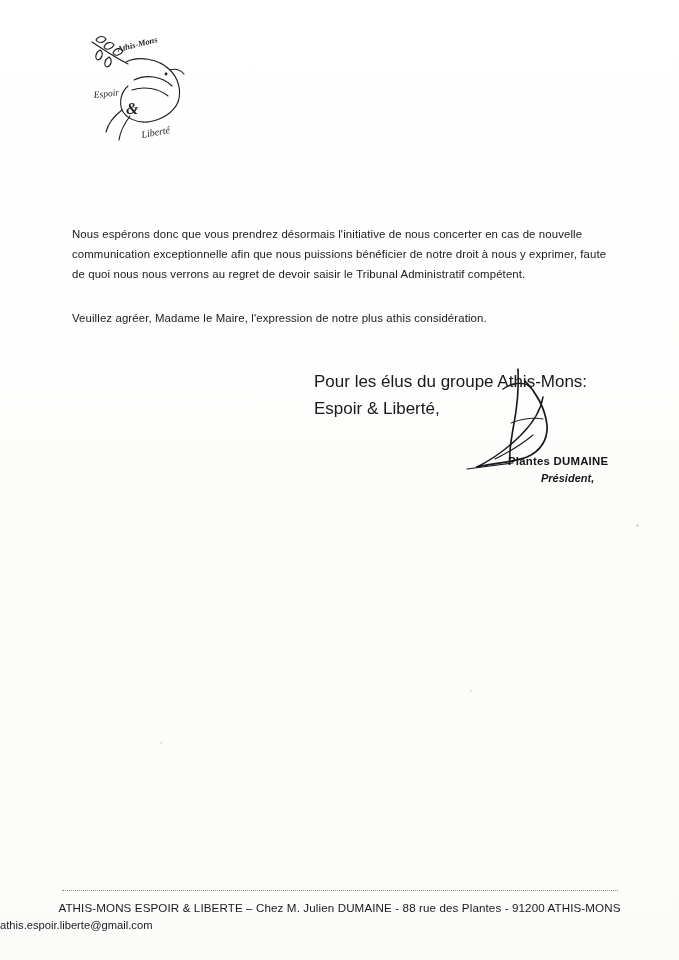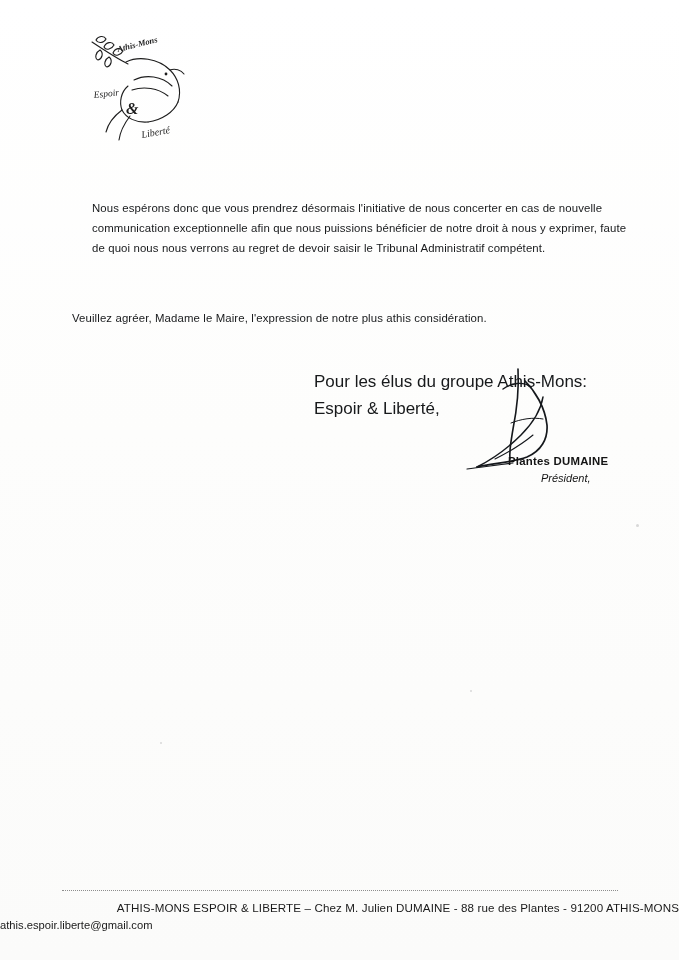"Nous espérons donc que vous" .para-1 { margin-left: 20px -> none; top: 188px -> 214px }
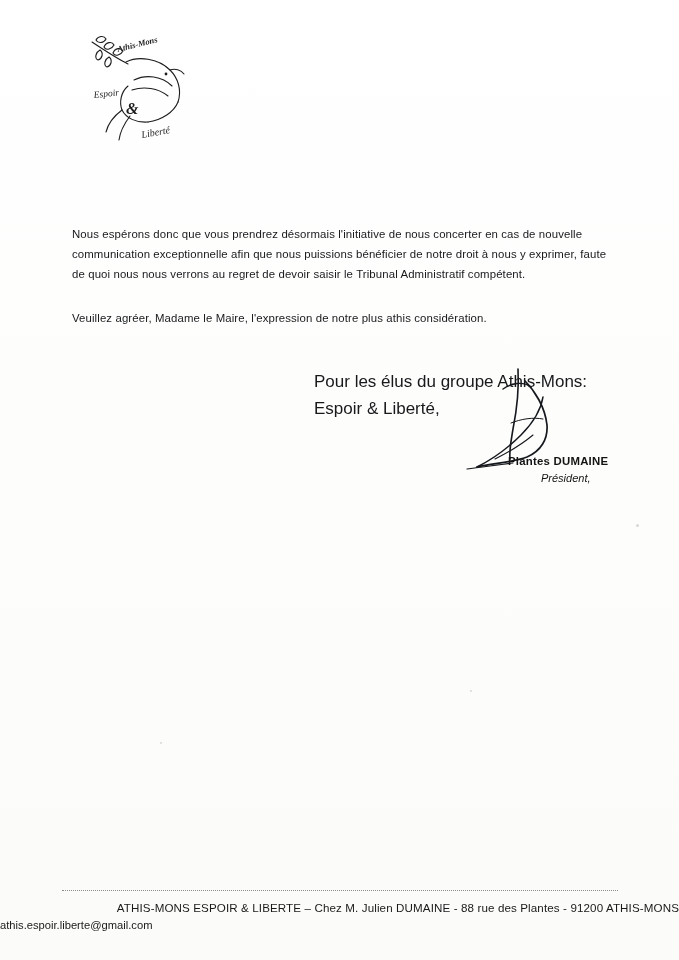"Président," .signer-role { font-weight: normal -> bold }
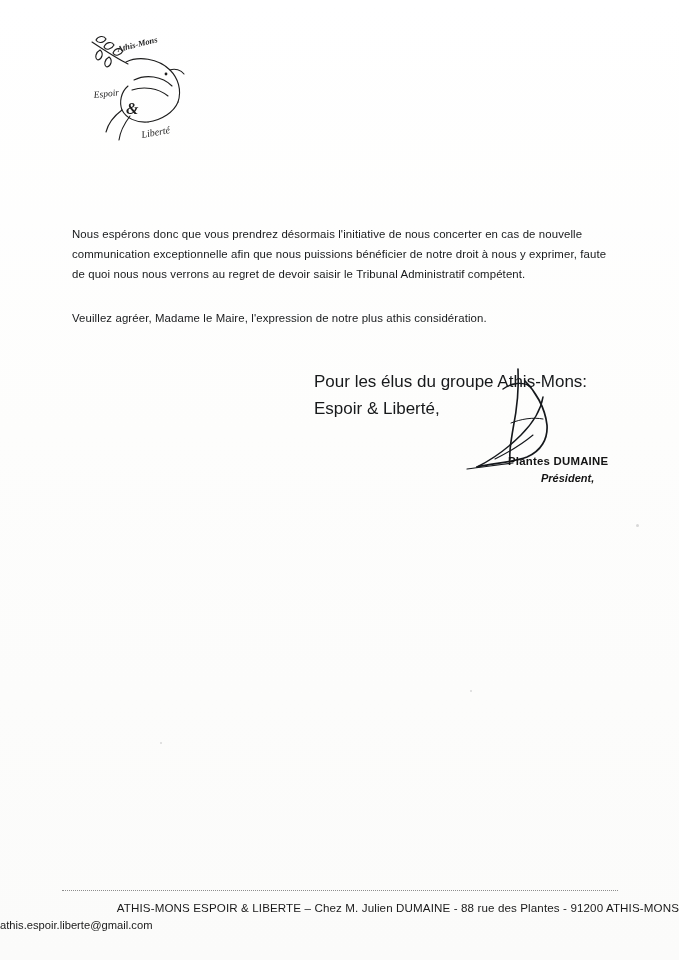"ATHIS-MONS ESPOIR & LIBERTE –" .footer-line-1 { text-align: right -> center }
